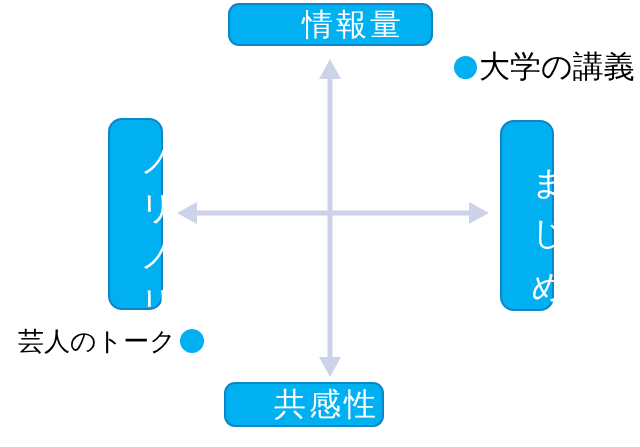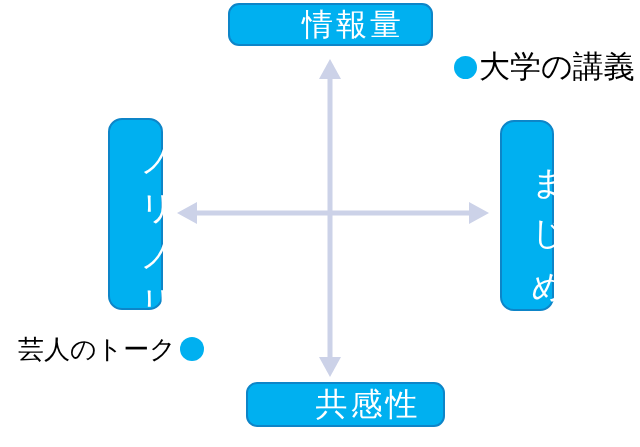"芸人のトーク" .annotation-bl { top: 332px -> 324px }
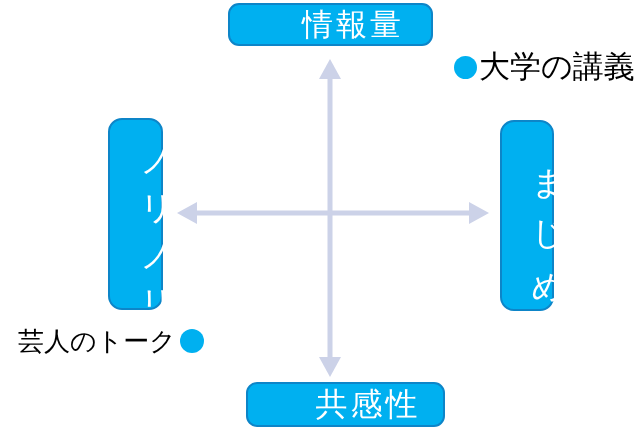"共感性" .pill-bottom { left: 246px -> 224px; width: 199px -> 160px }
